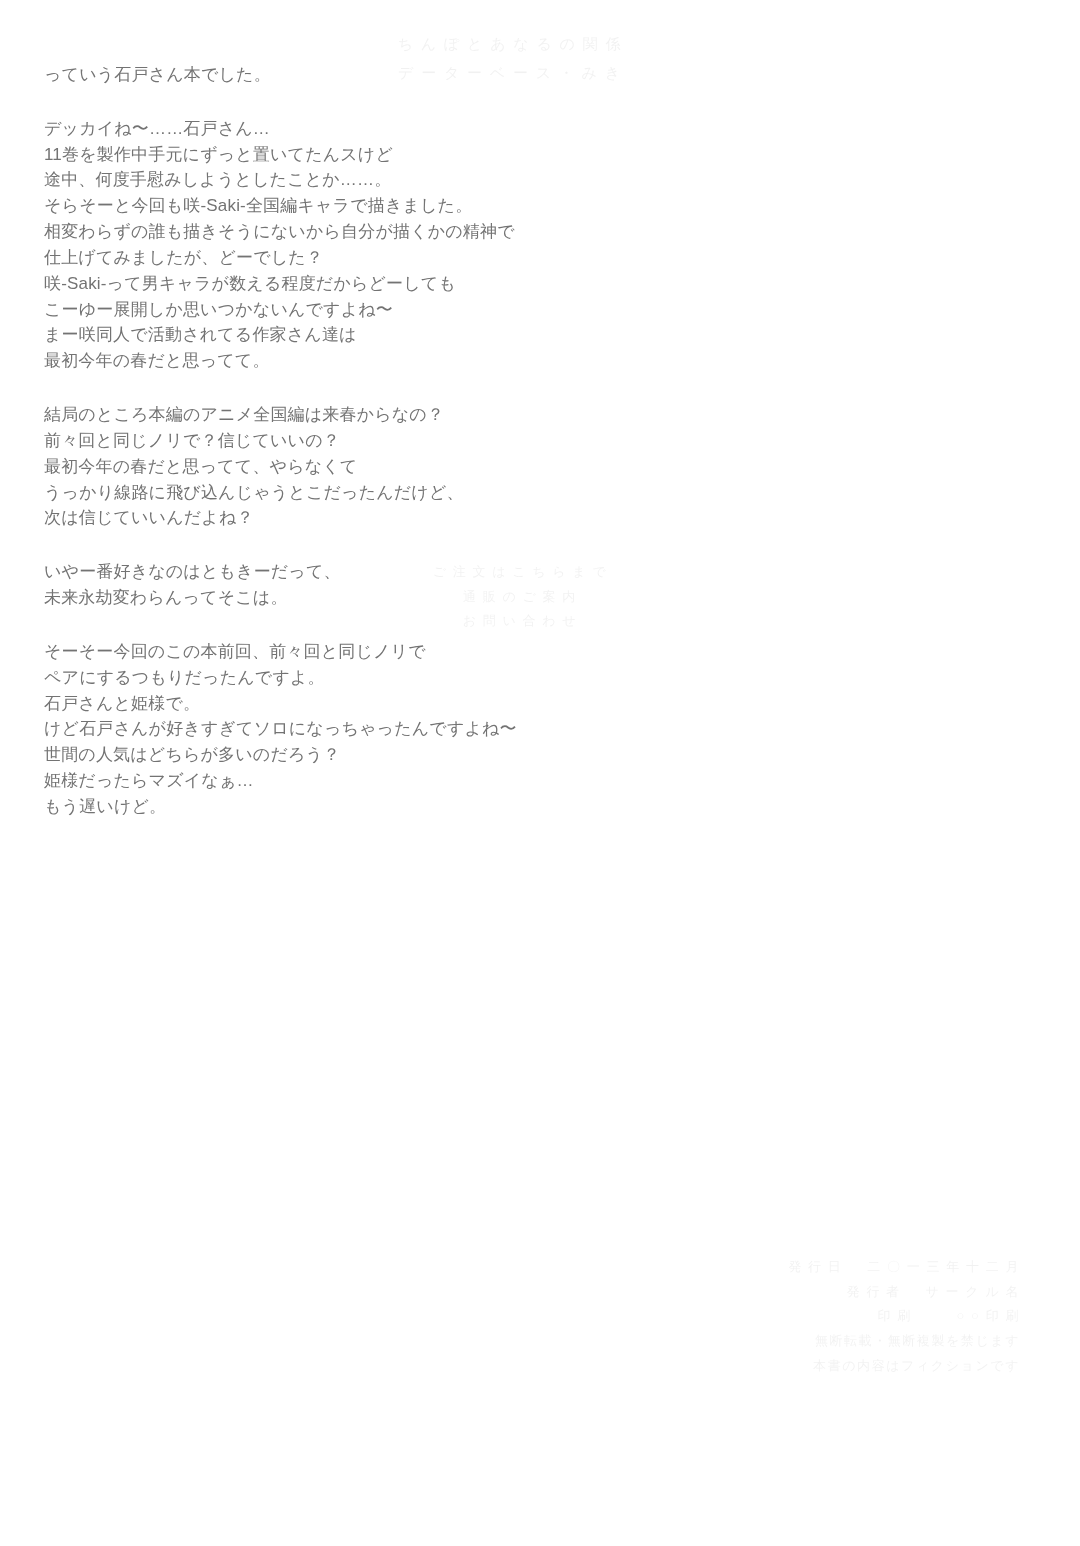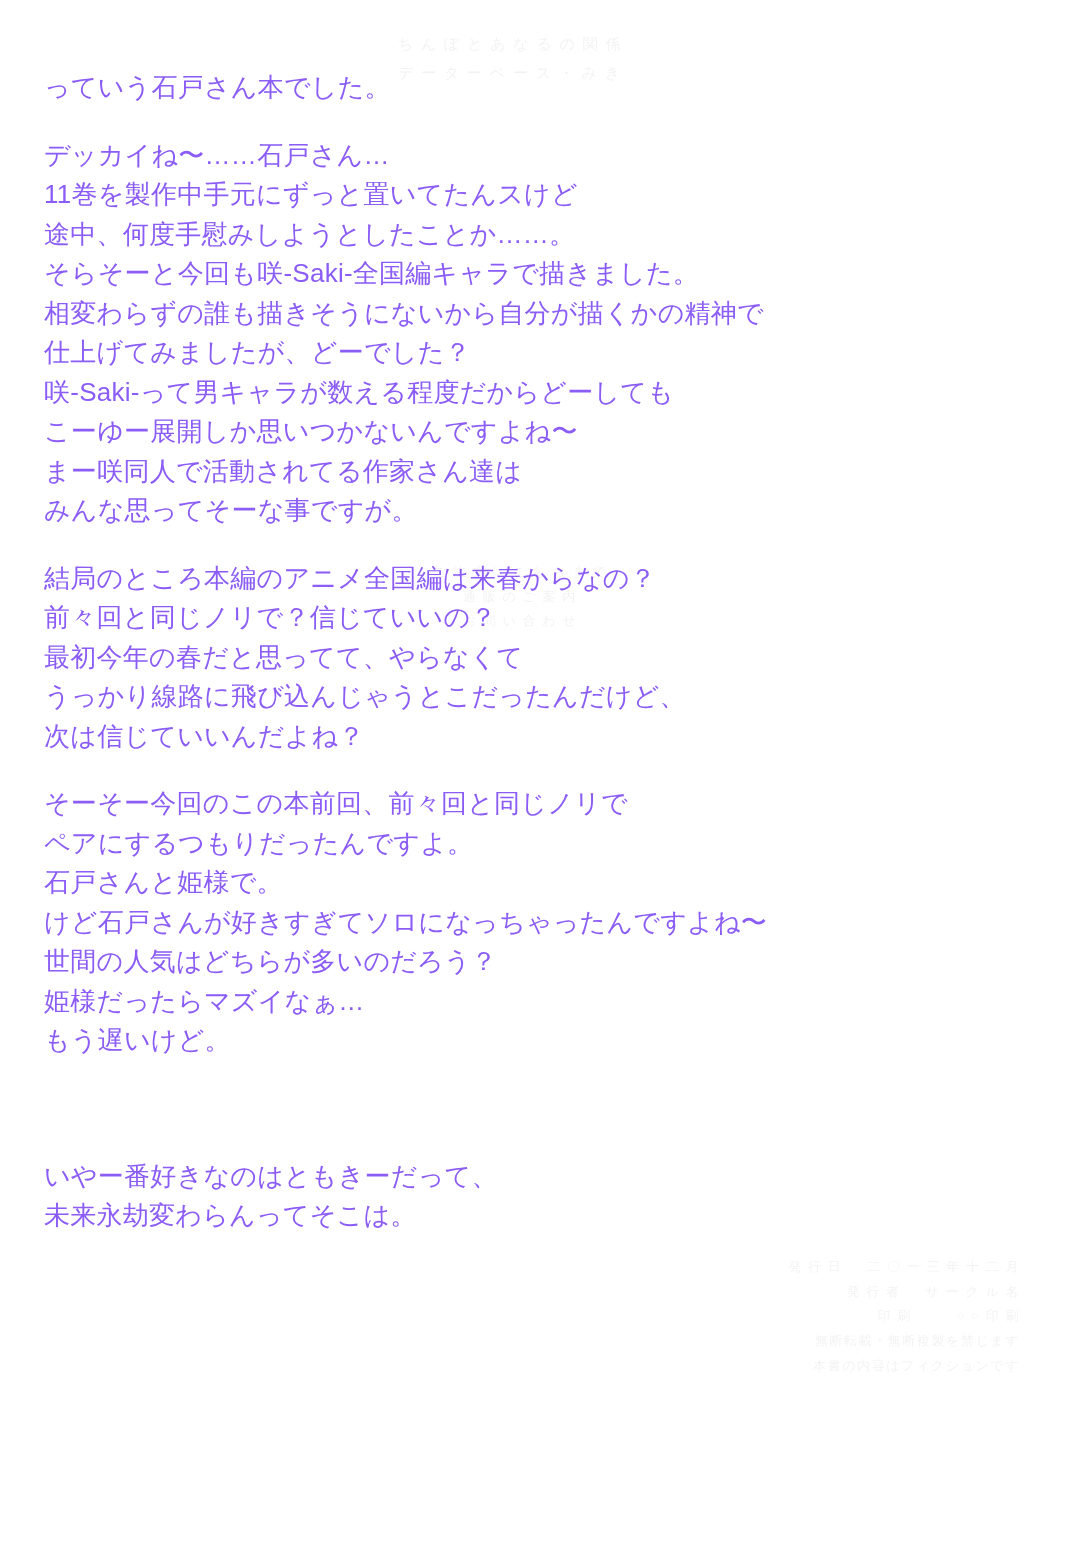"っていう石戸さん本でした。" .afterword { color: #8b5cf6 -> #737373; font-size: 26px -> 17px; top: 68px -> 62px }
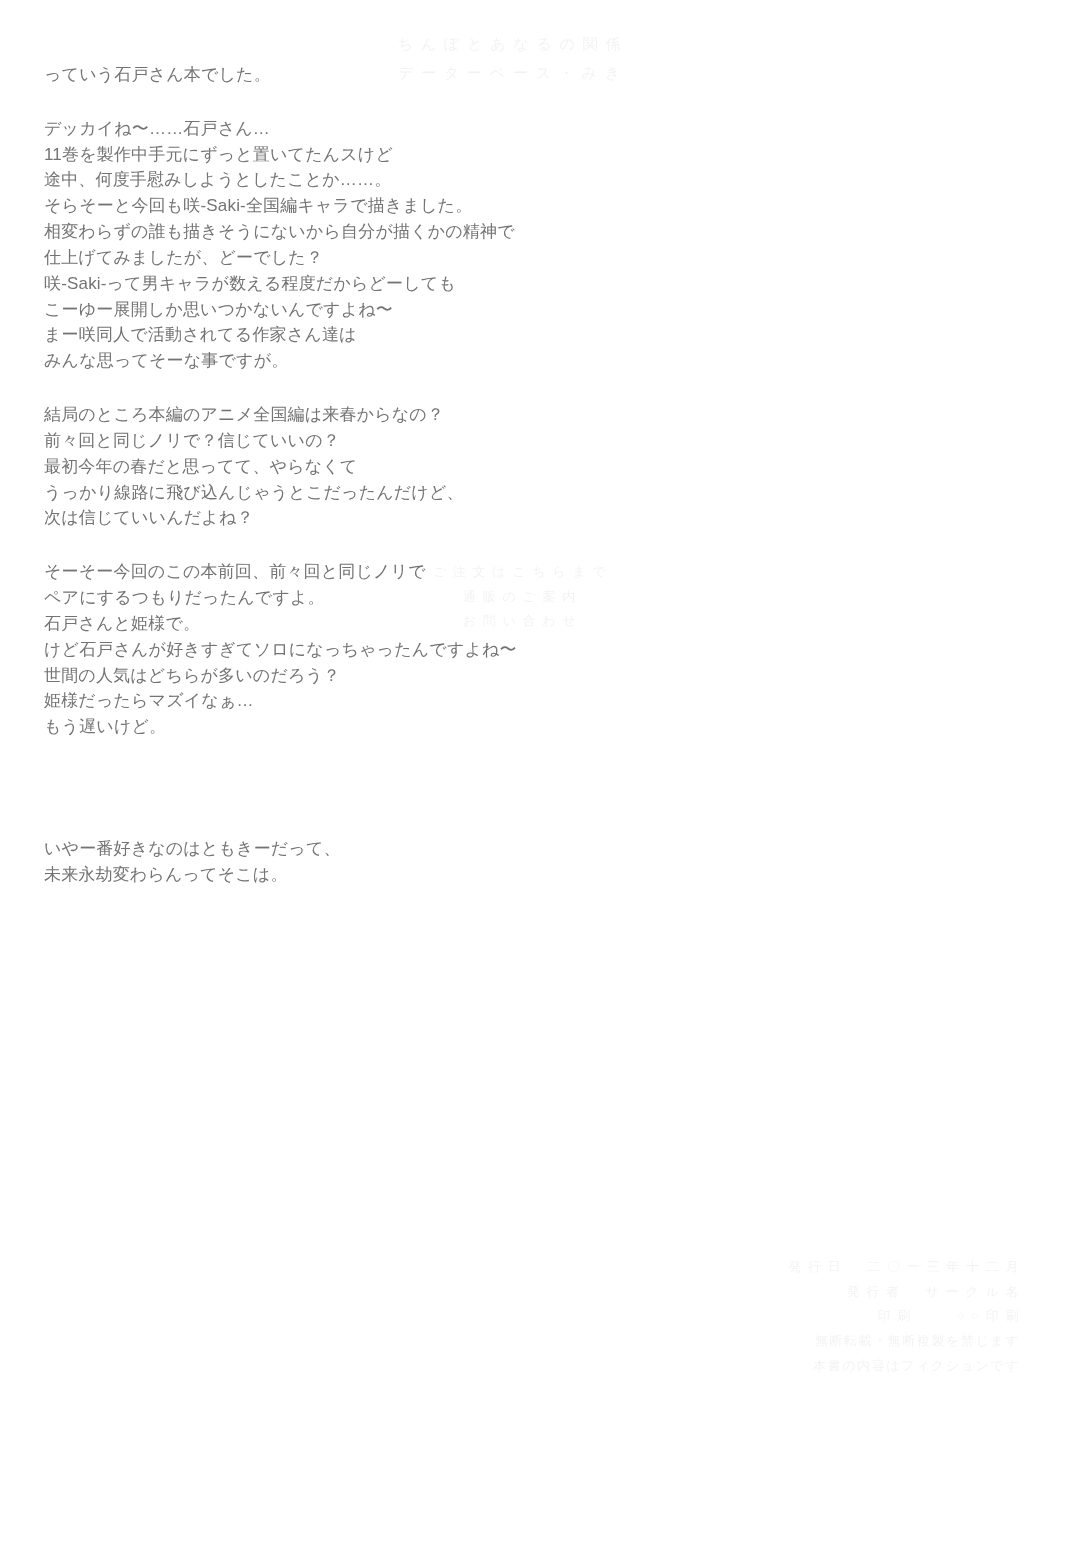"デッカイね〜……石戸さん…" p.para { text: みんな思ってそーな事ですが -> 最初今年の春だと思ってて }
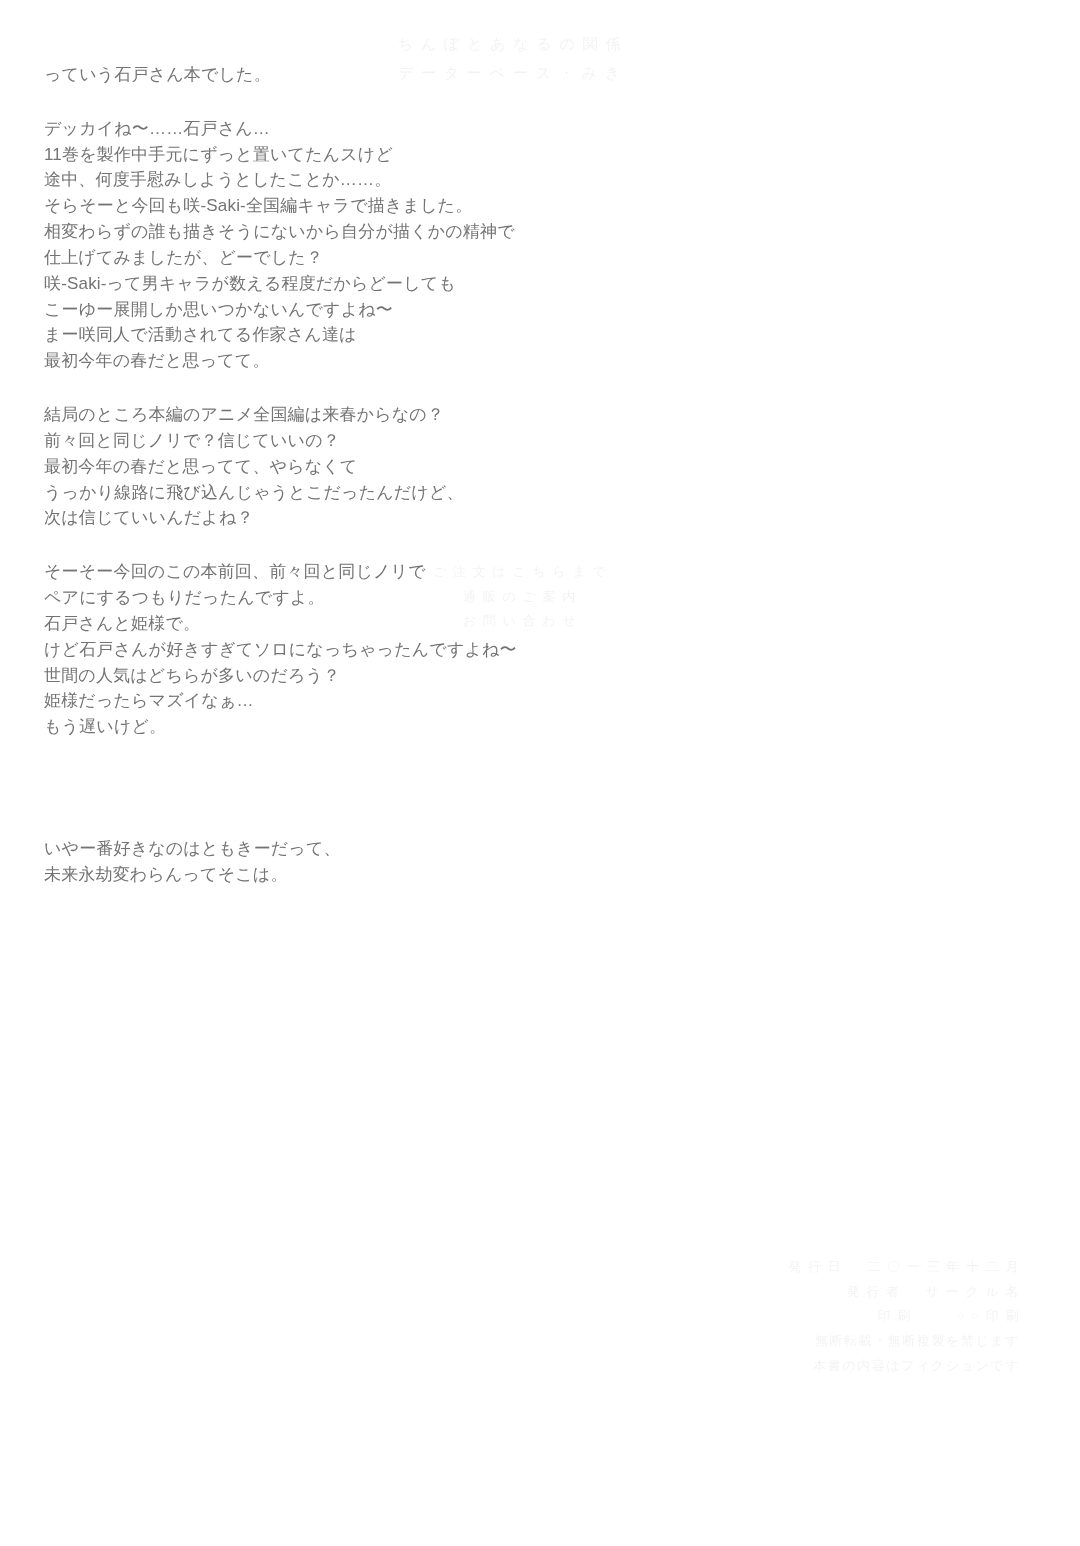"そーそー今回のこの本前回、前々回と同じノリで" p.para { order: before "いやー番好きなのはともきーだって、" -> after "いやー番好きなのはともきーだって、" }
